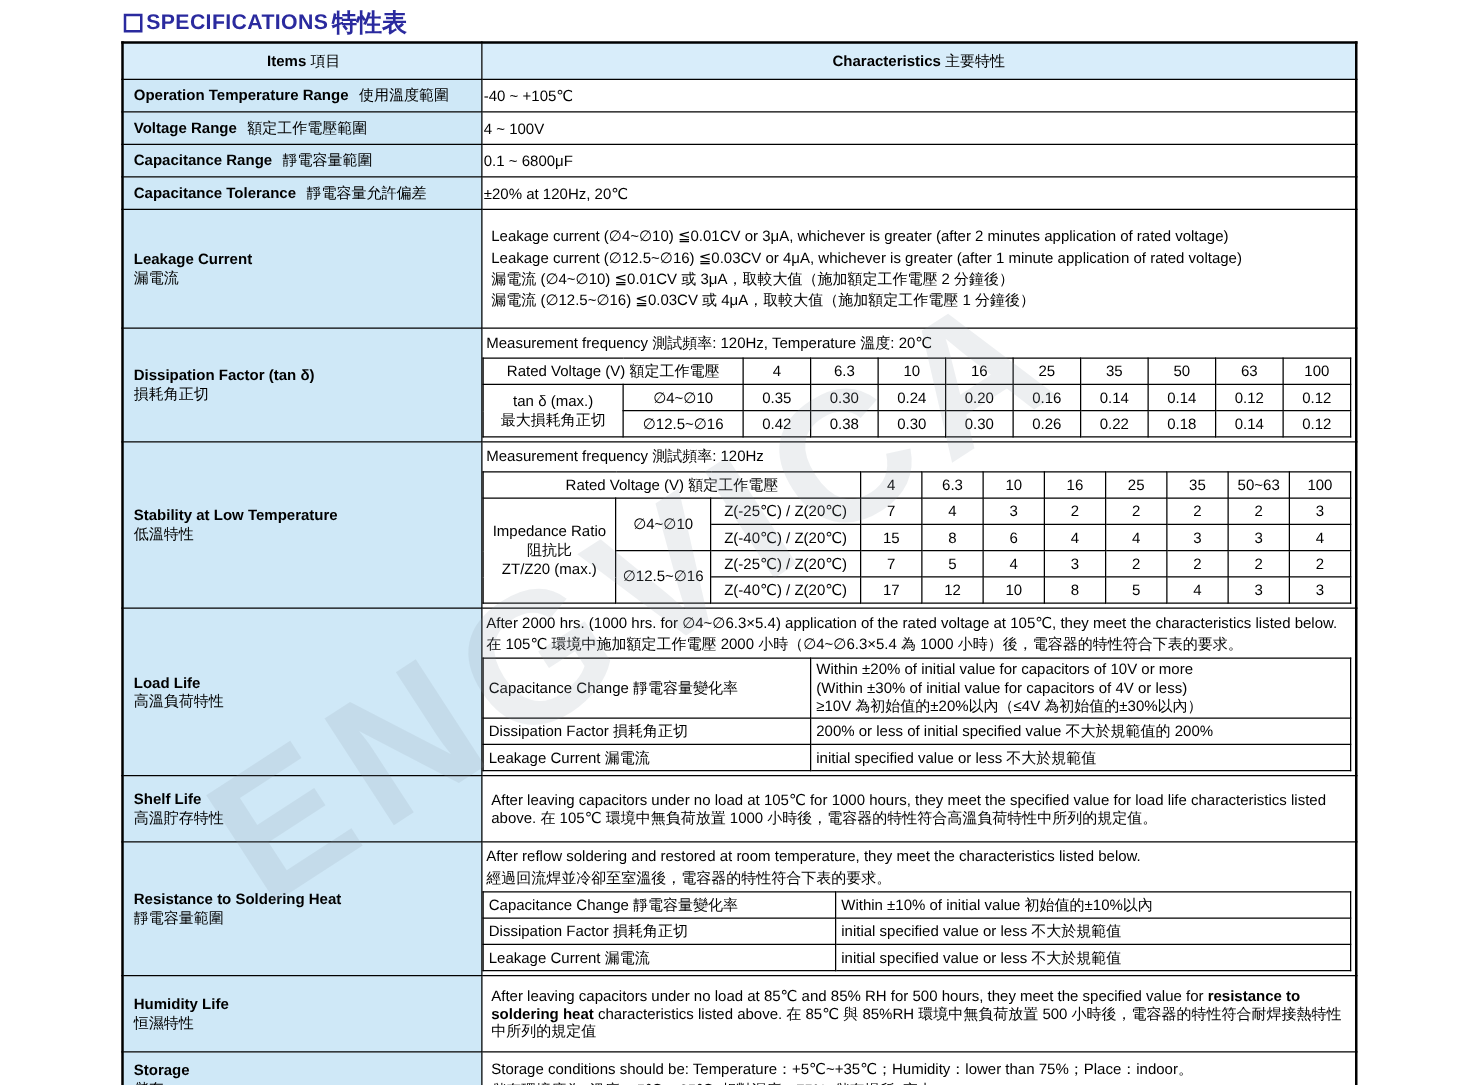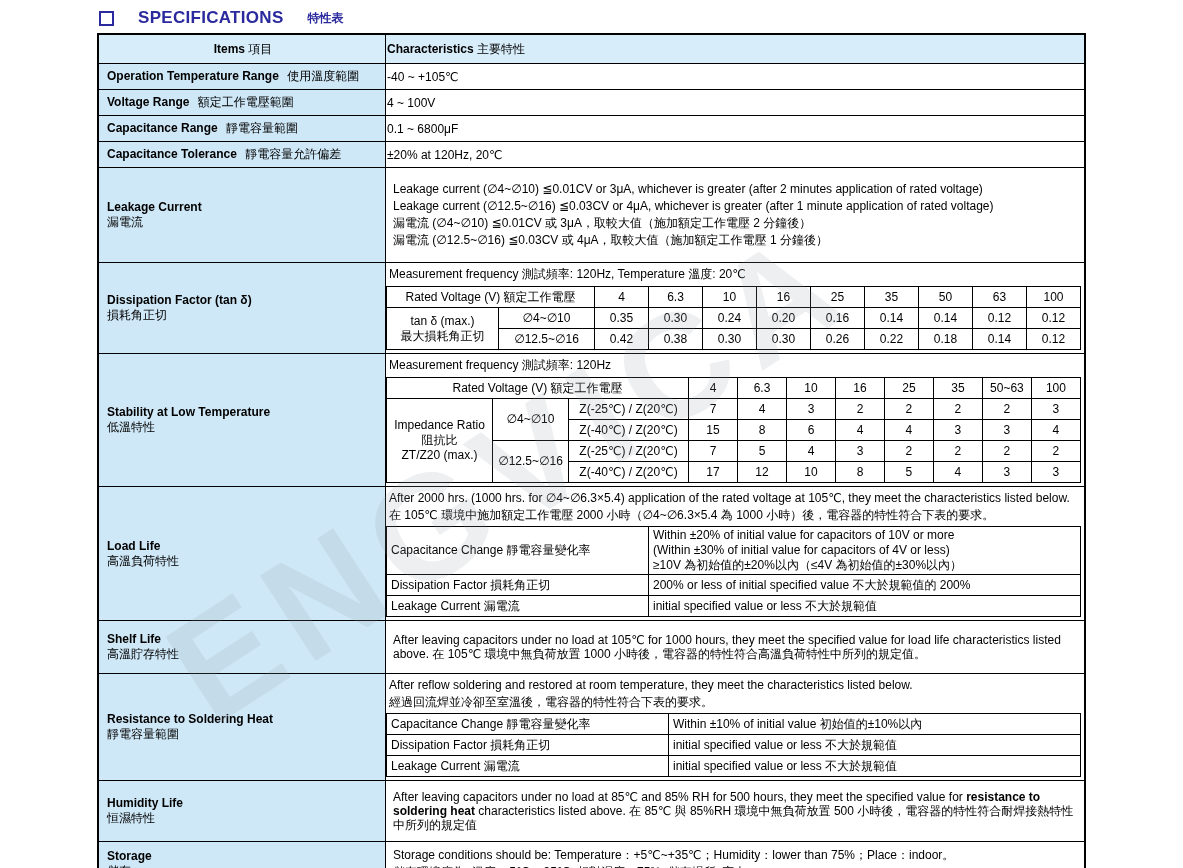"SPECIFICATIONS" .title { gap: 24px -> 3px }
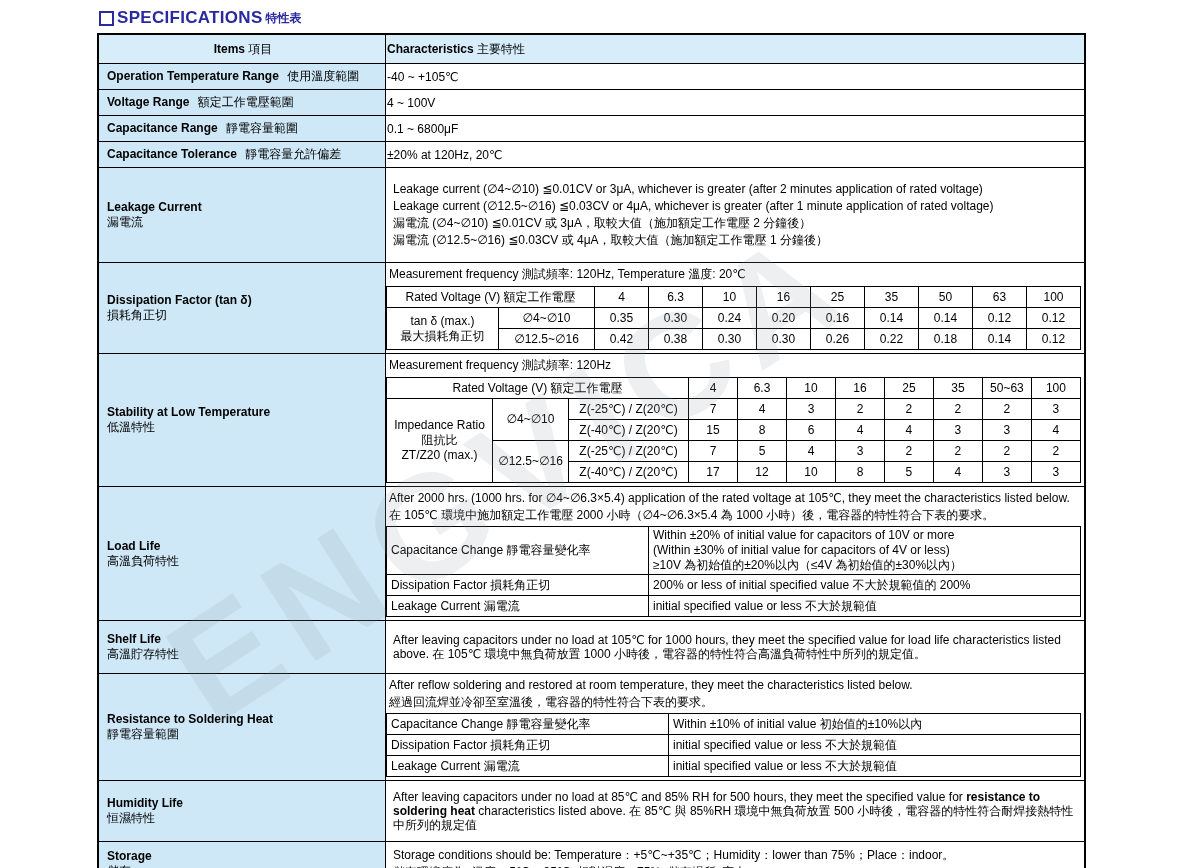"特性表" .title .t-zh { font-size: 12px -> 20px }
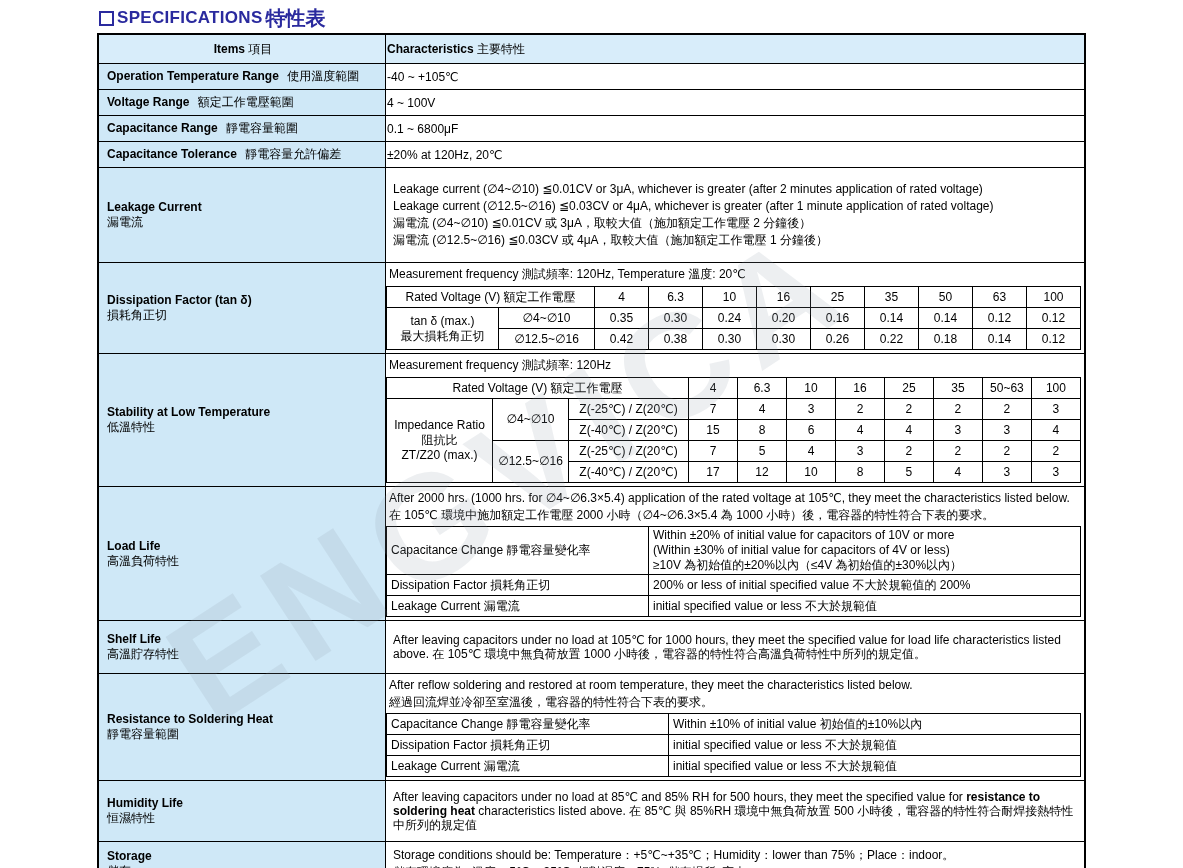"Characteristics 主要特性" tr.hdr > th { text-align: left -> center }
